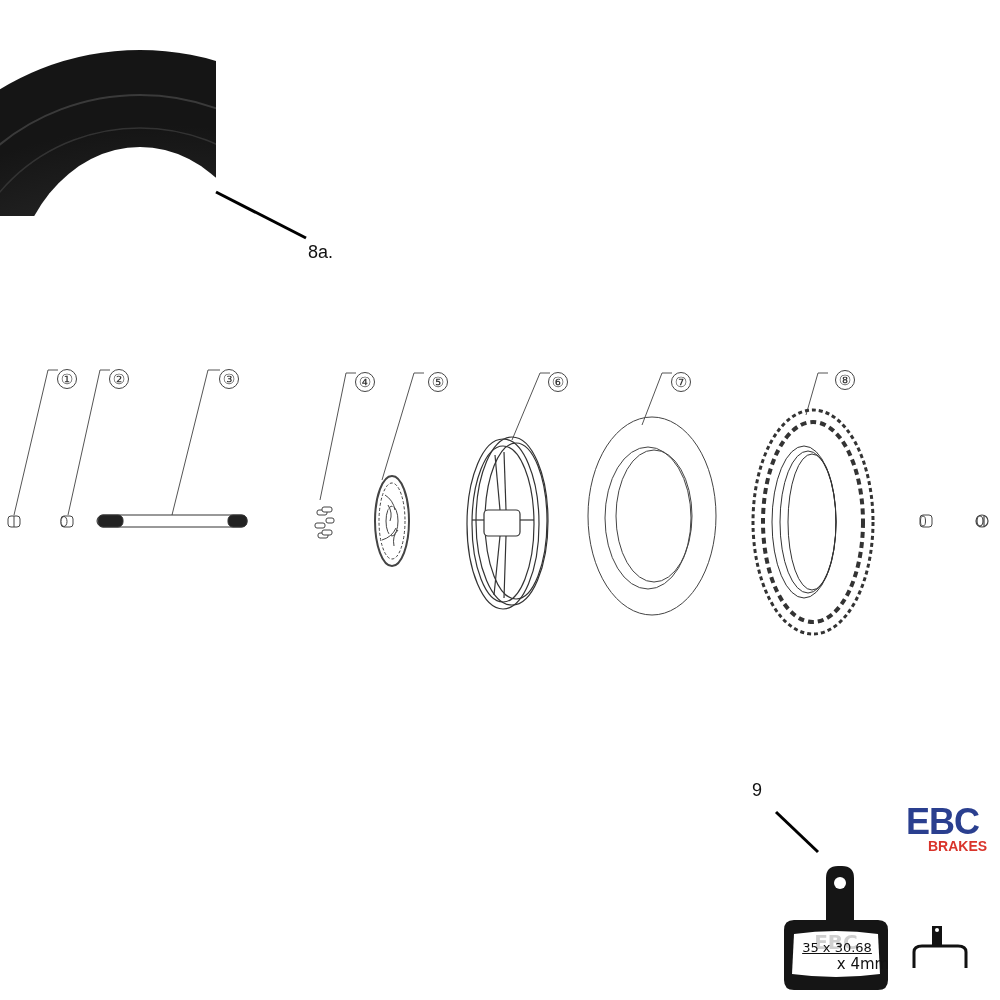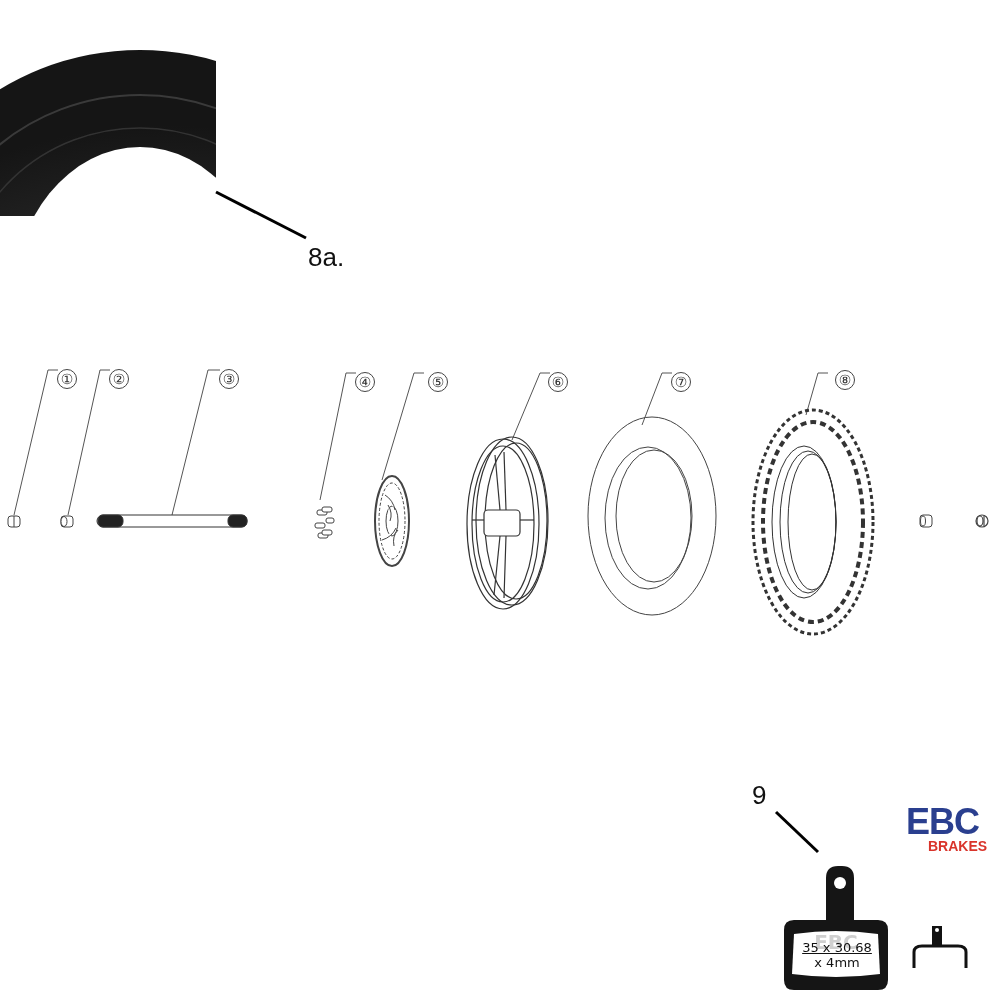"8a." .label-big { font-size: 26px -> 18px }
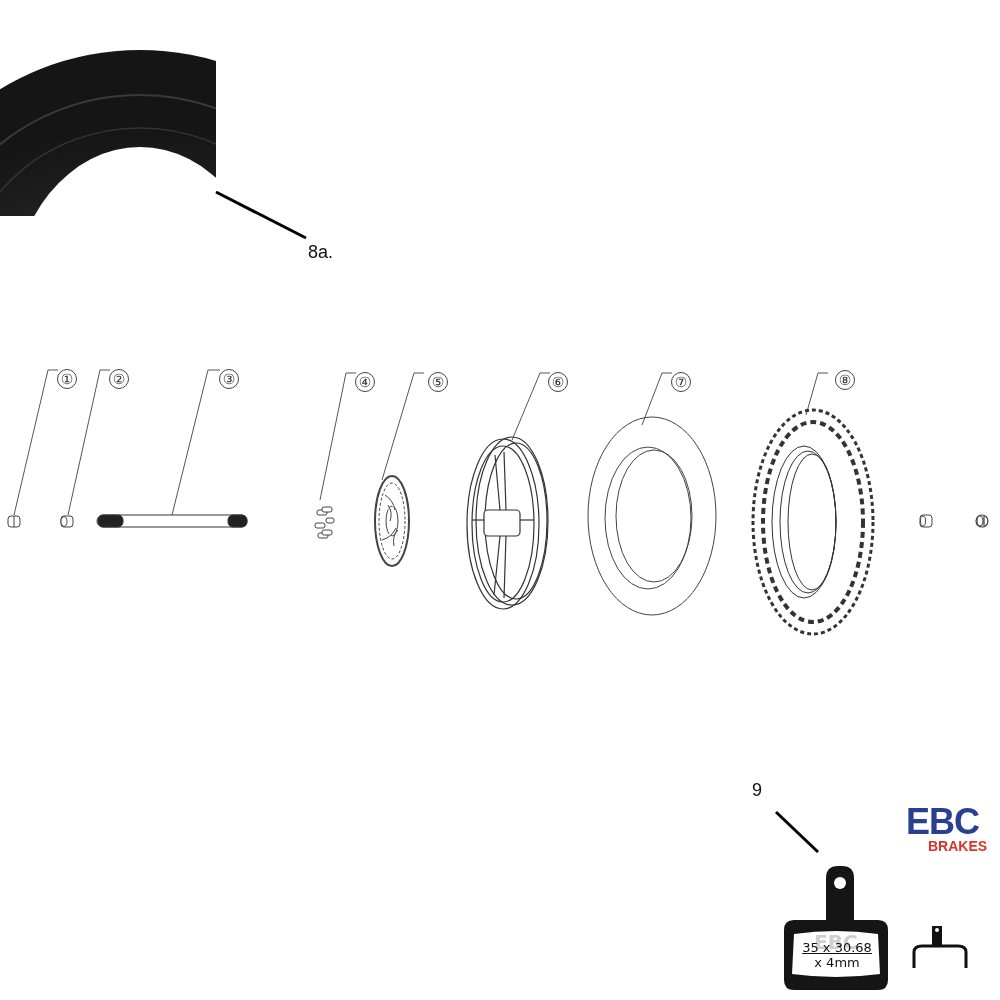"x 4mm" div.pad-text { font-size: 13px -> 15px; left: 790px -> 816px }
